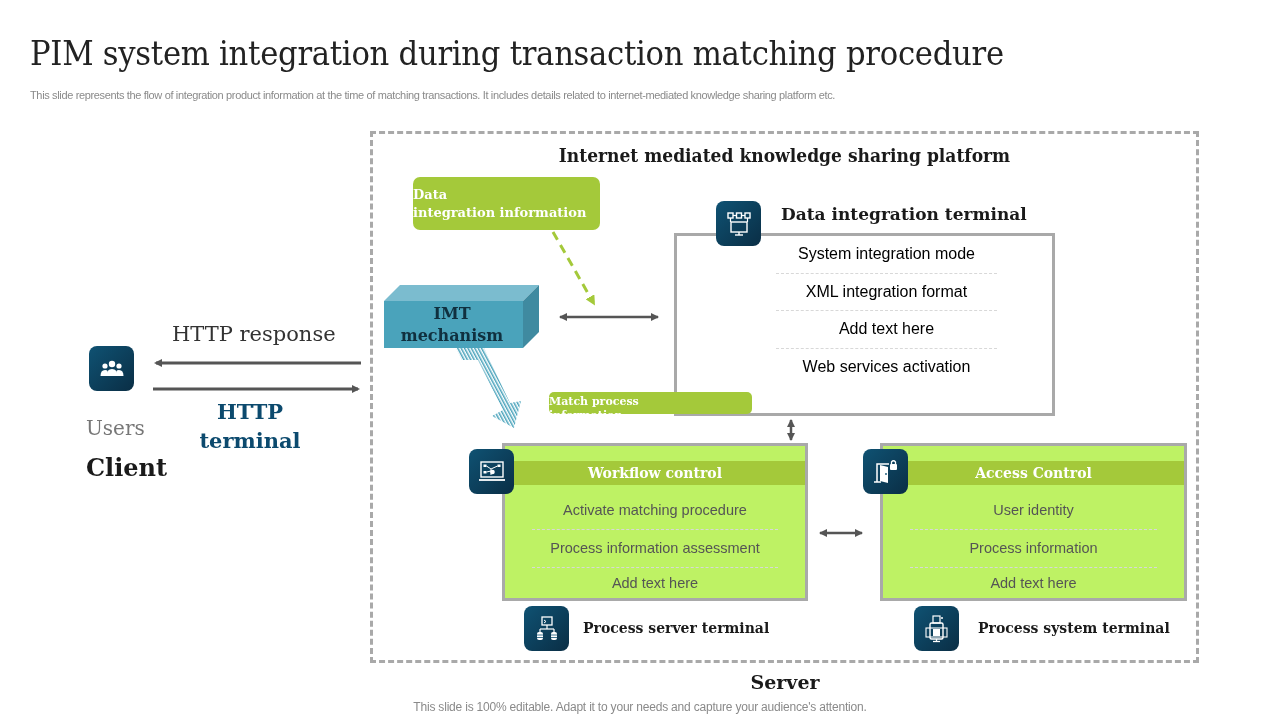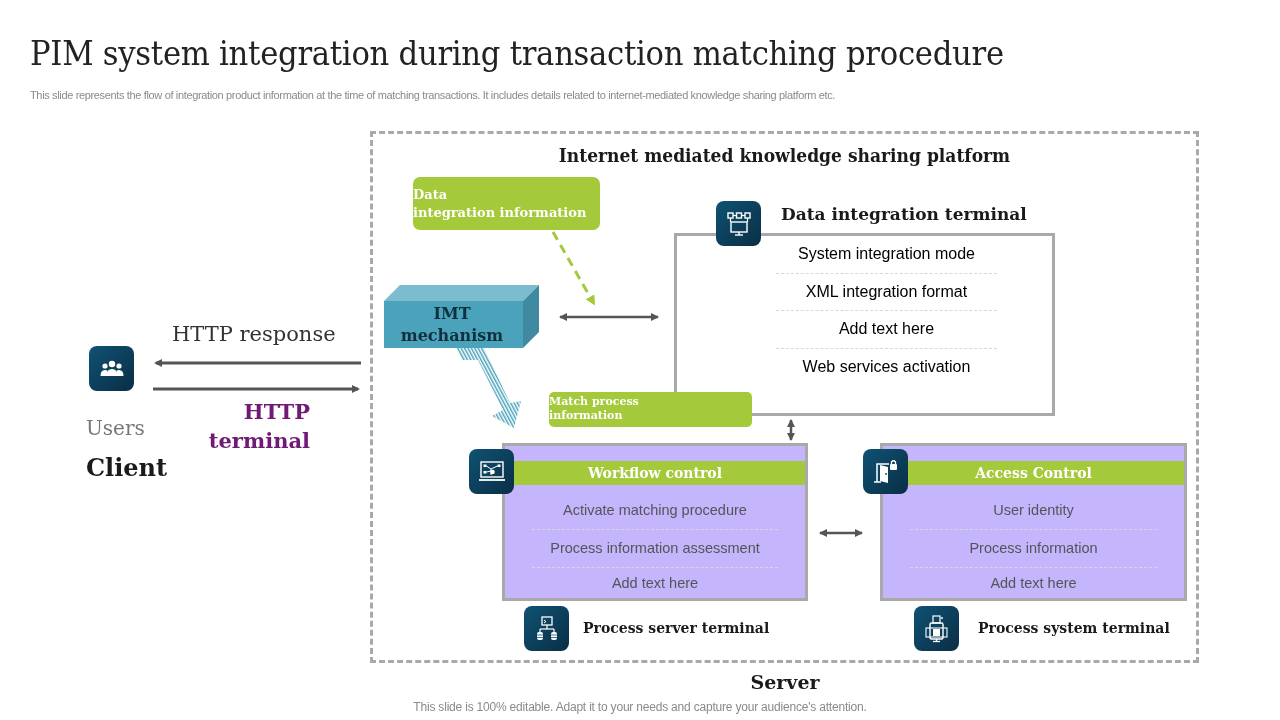"HTTP" .http-request { color: #701a75 -> #0c4a6e; text-align: right -> center }
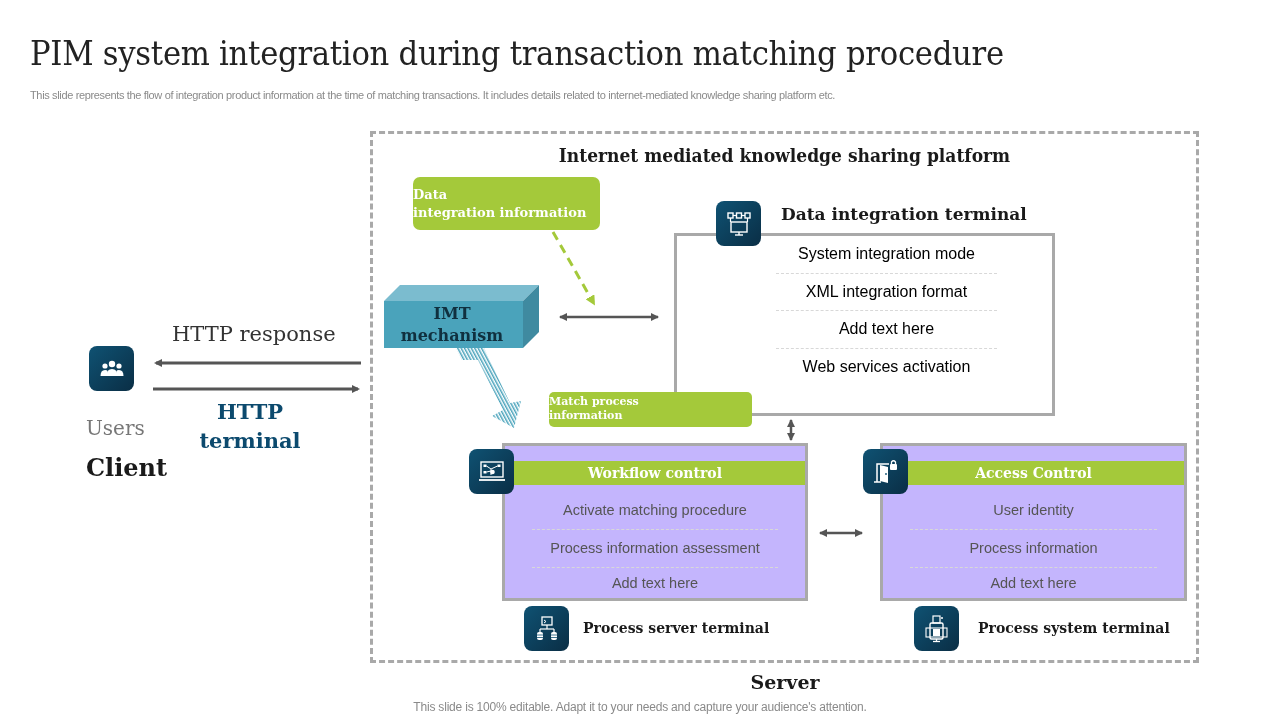"Match process" .match-pill { height: 35px -> 22px }
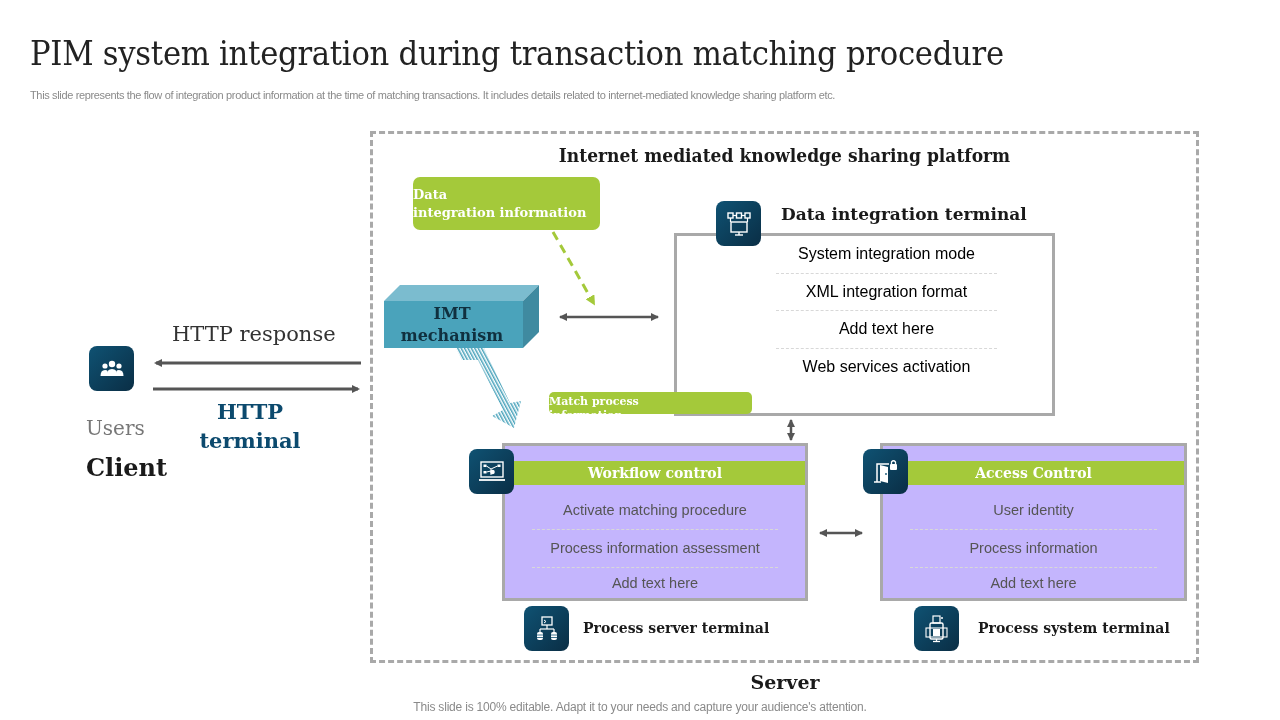"Workflow control" .panel { background: #c4b5fd -> #bef264 }
